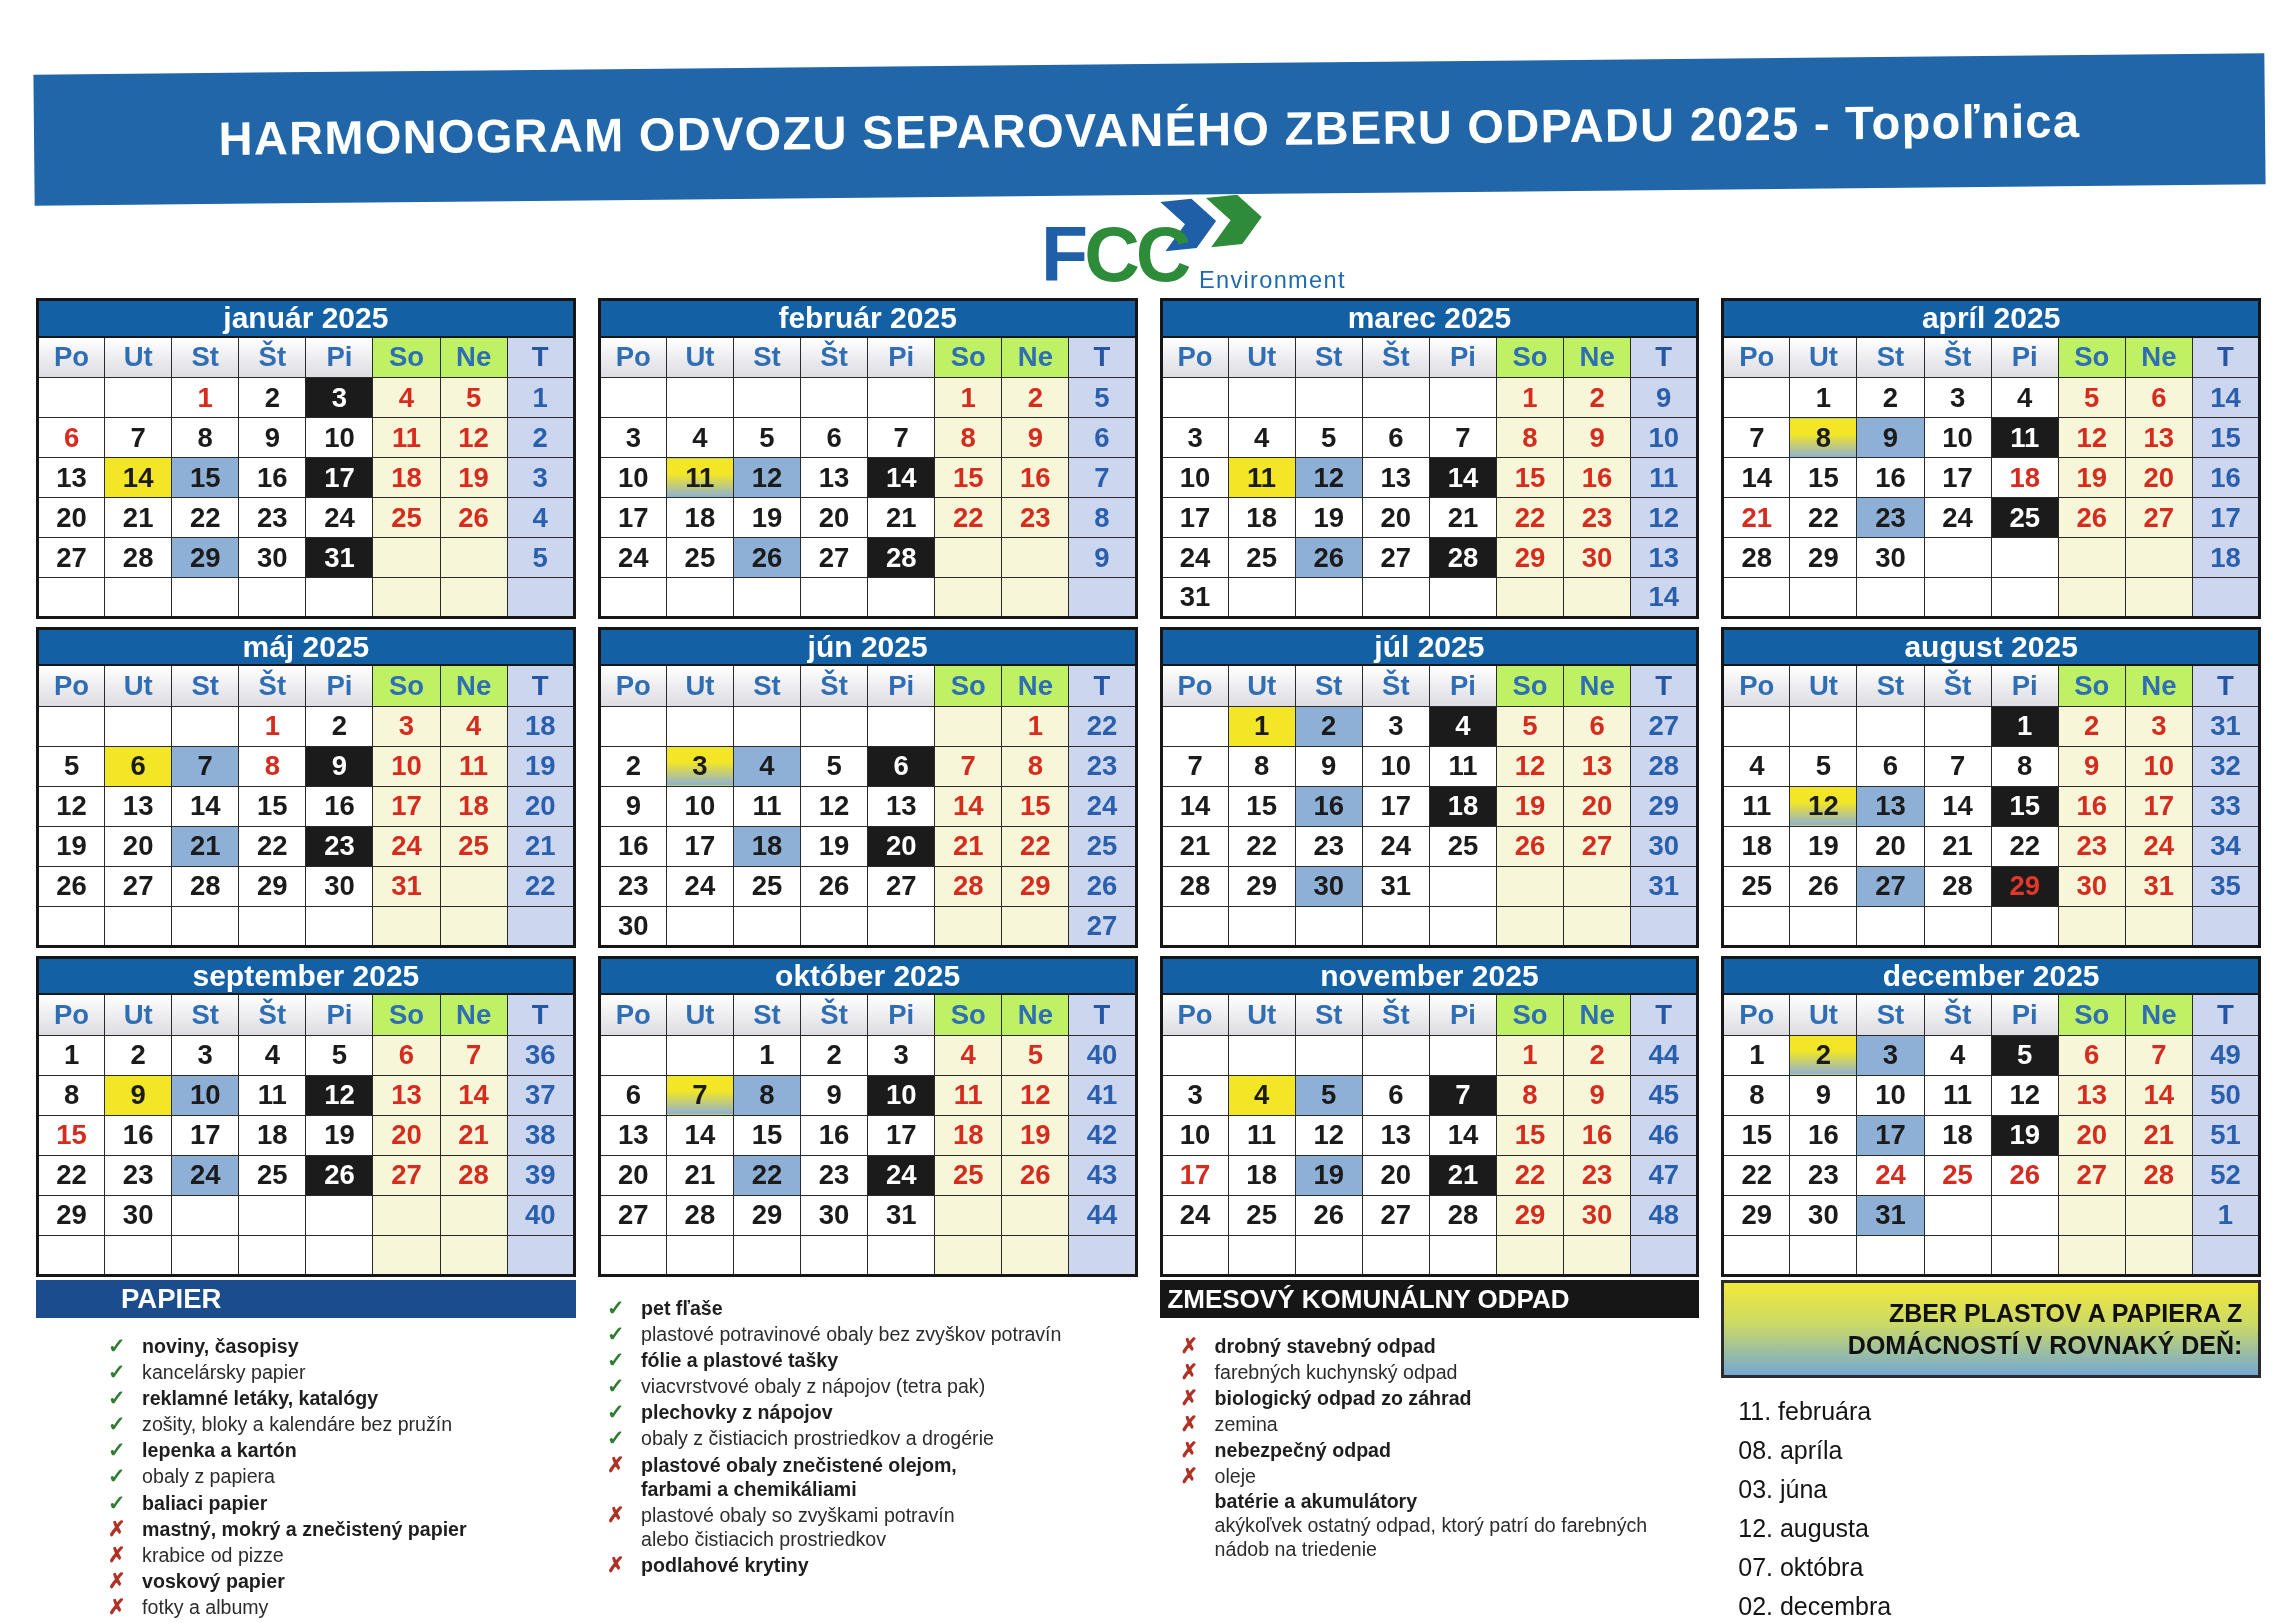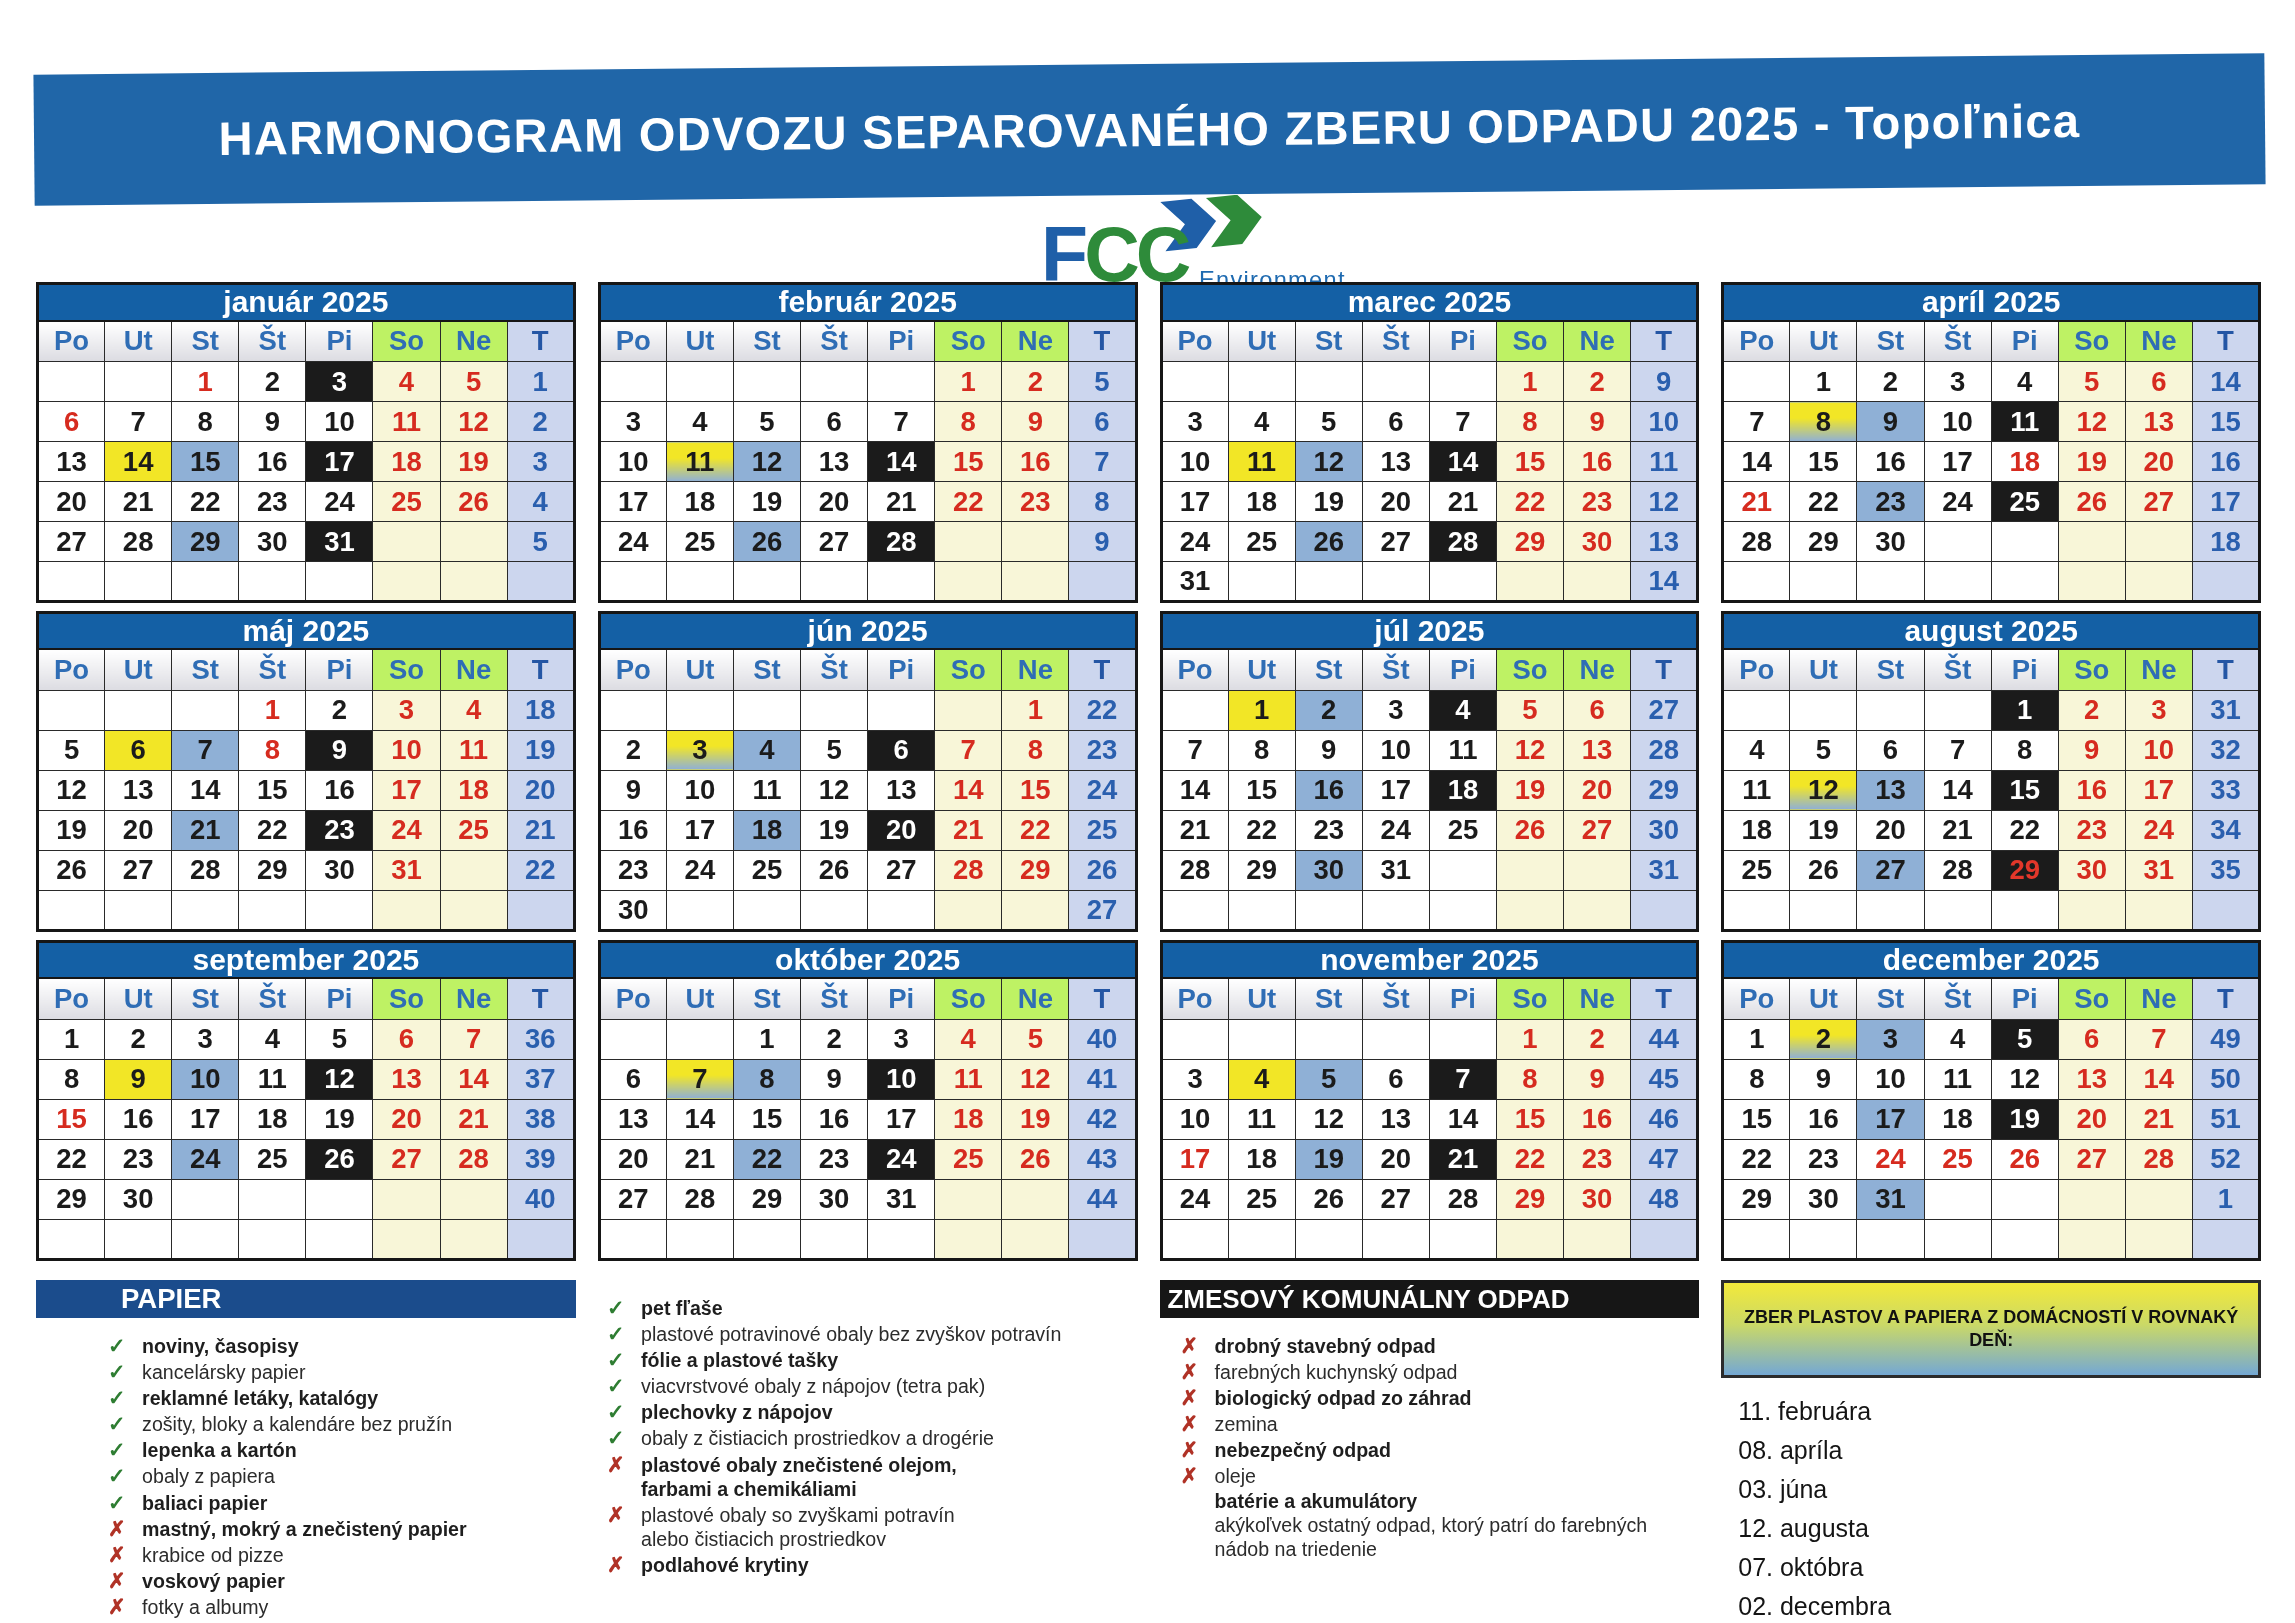"január 2025" .months { top: 282px -> 298px }
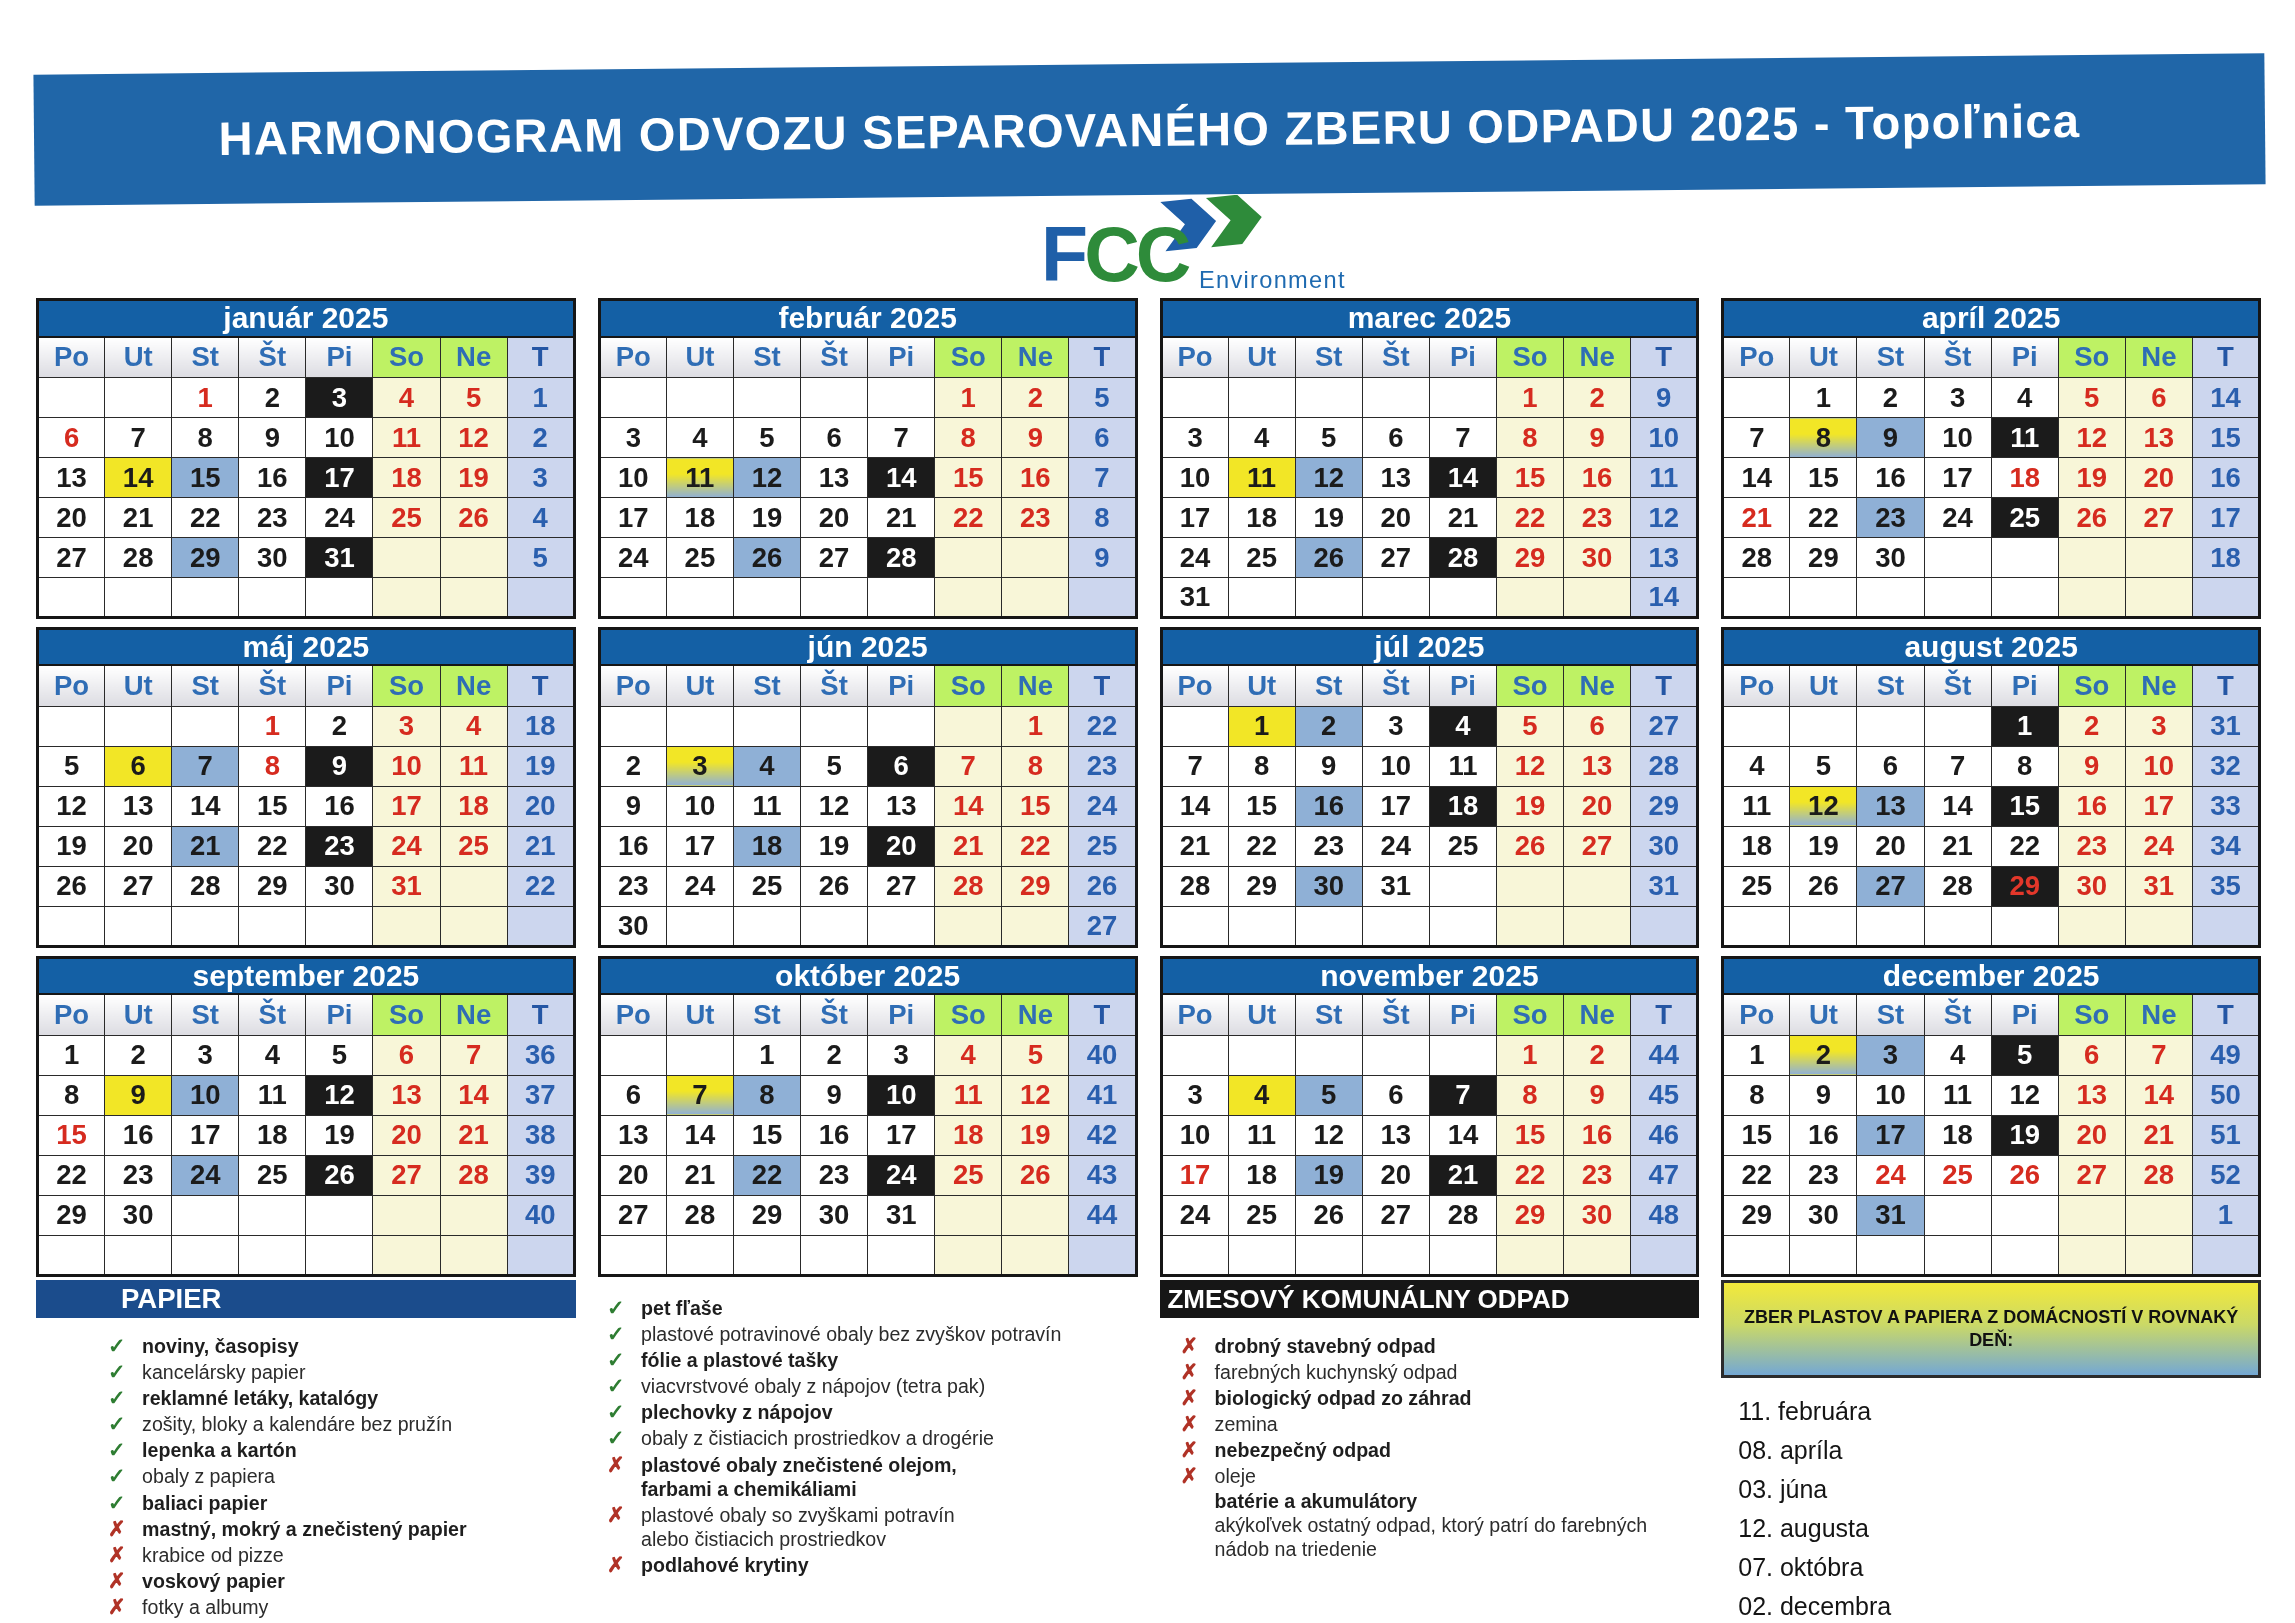"ZBER PLASTOV A PAPIERA Z" .bar-zber { font-size: 18px -> 25px; text-align: center -> right }
